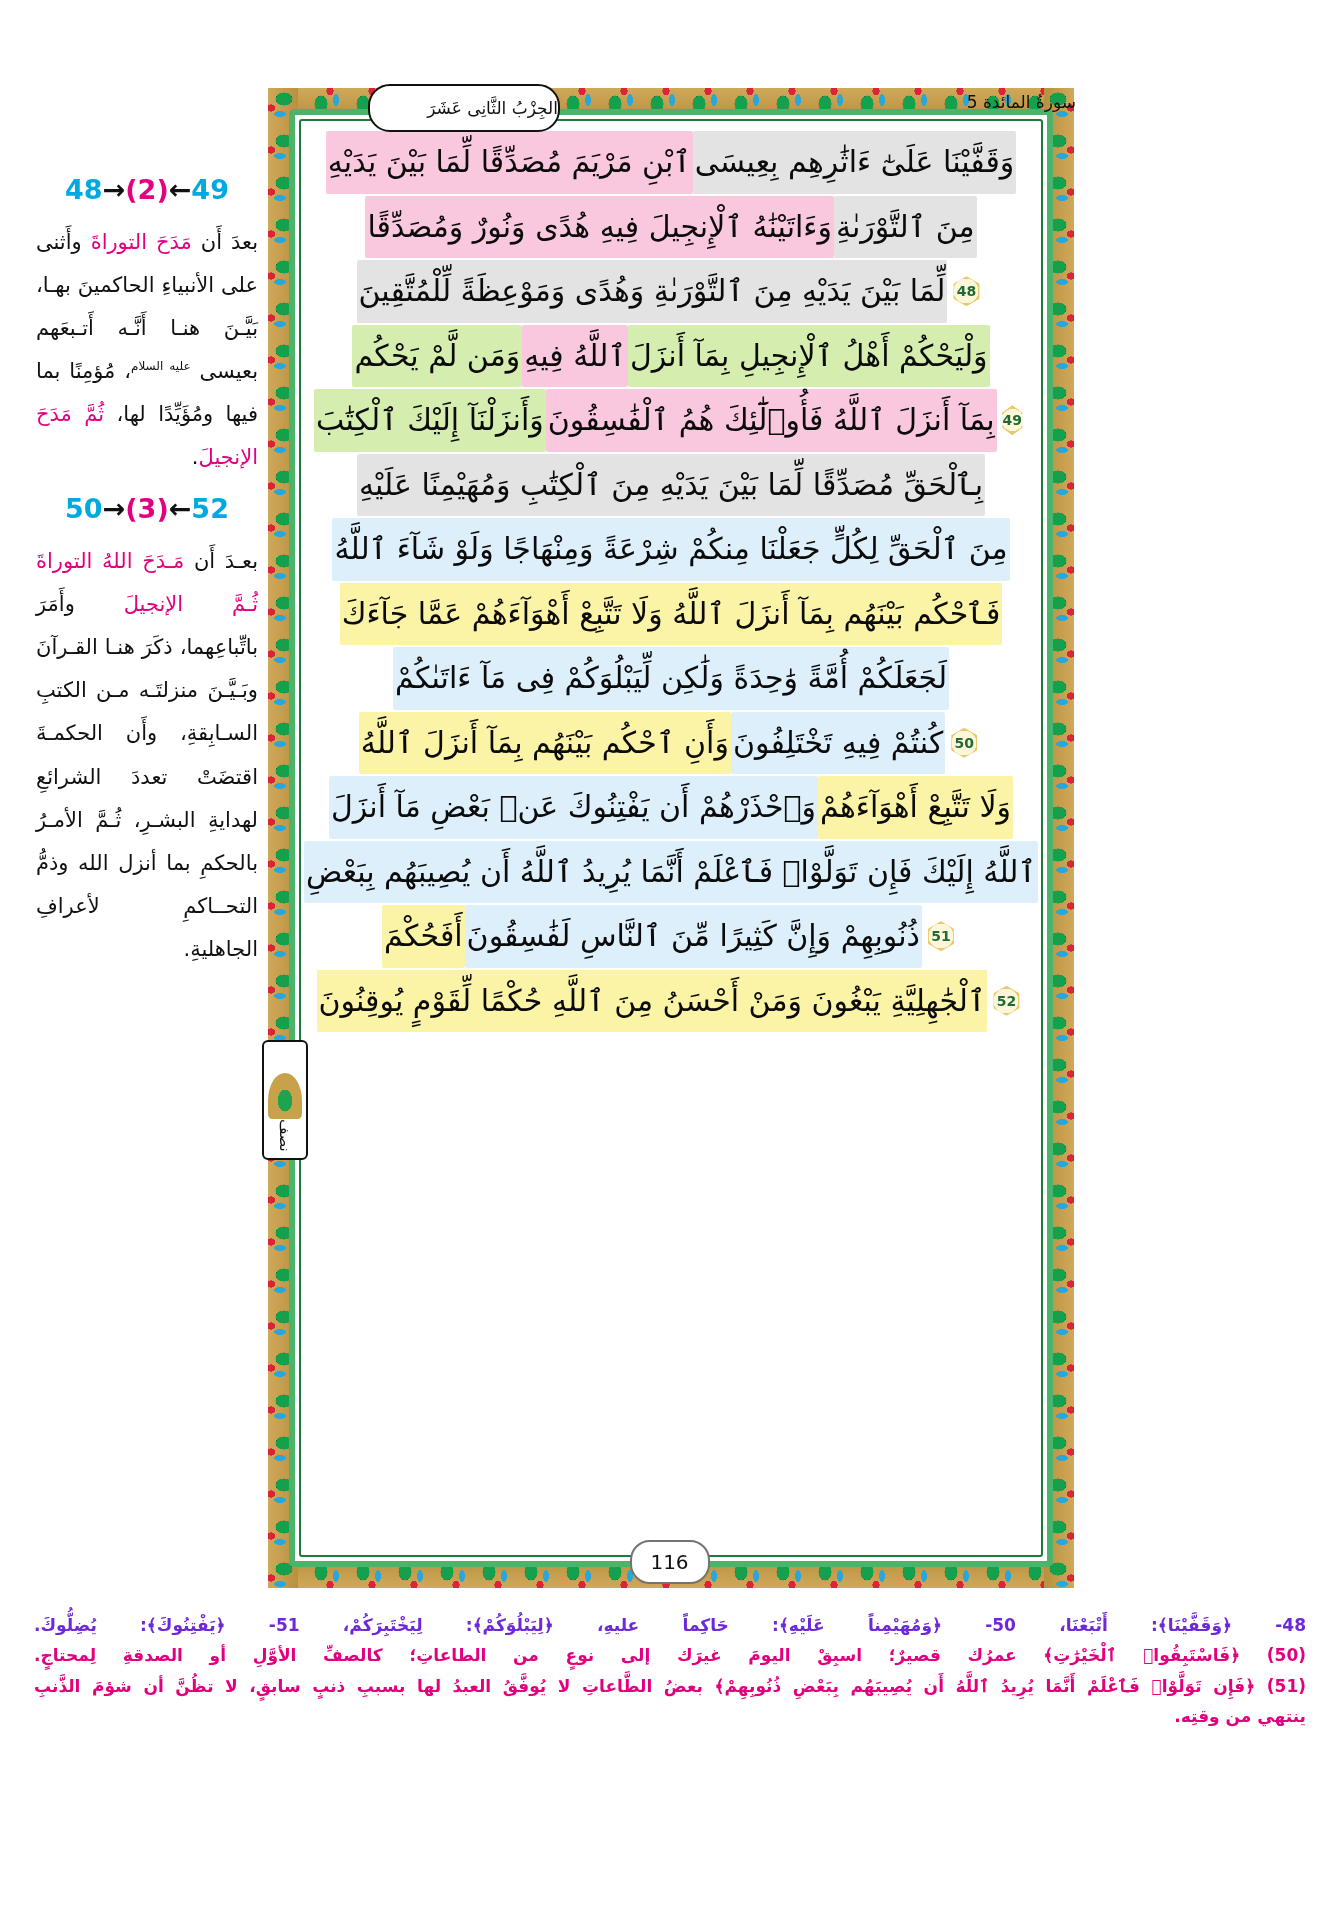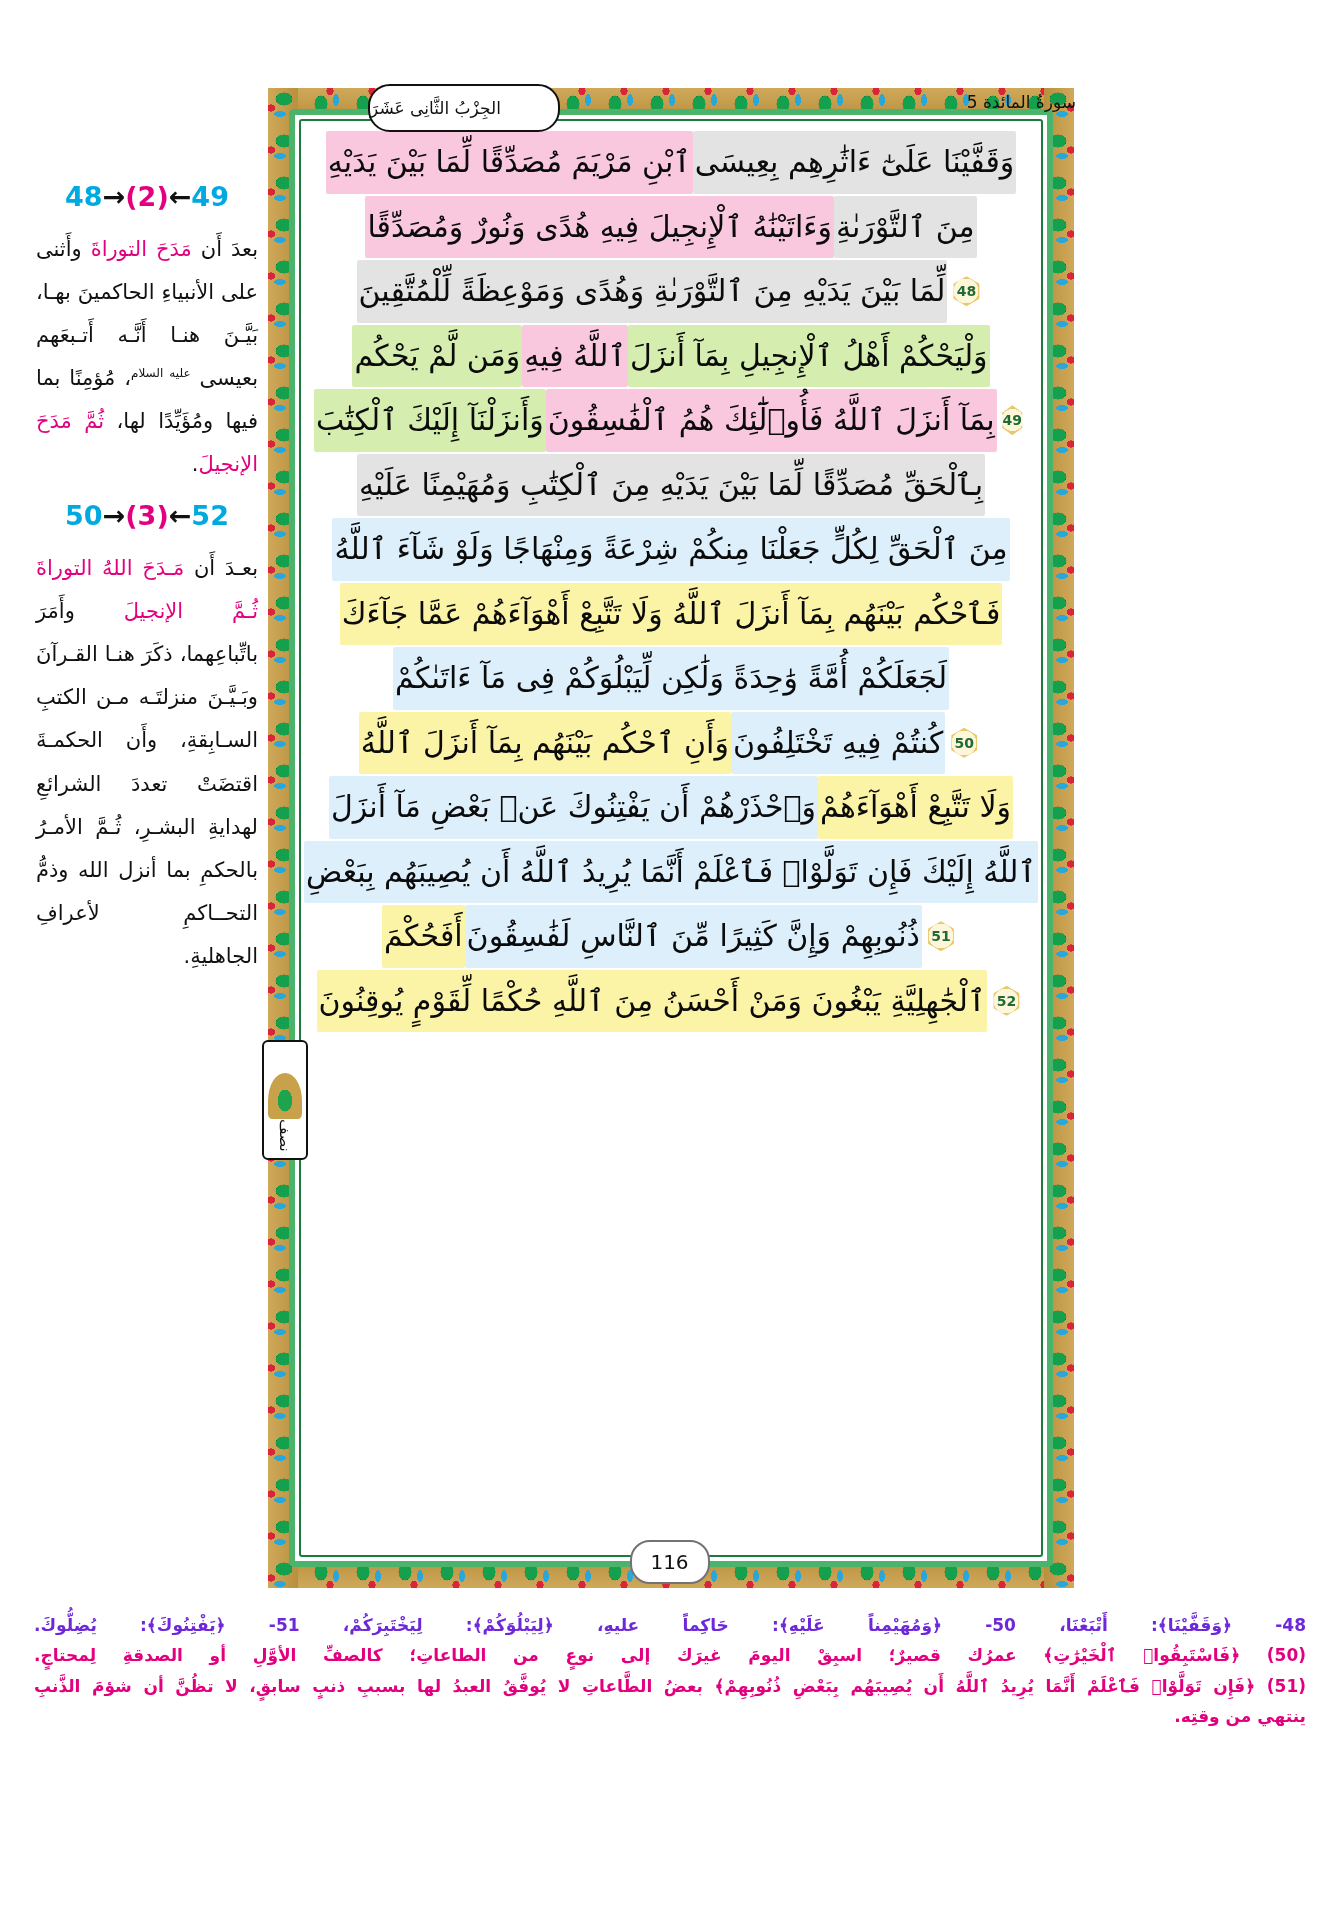"الجِزْبُ الثَّانِى عَشَرَ" .juz-badge { justify-content: flex-end -> flex-start }
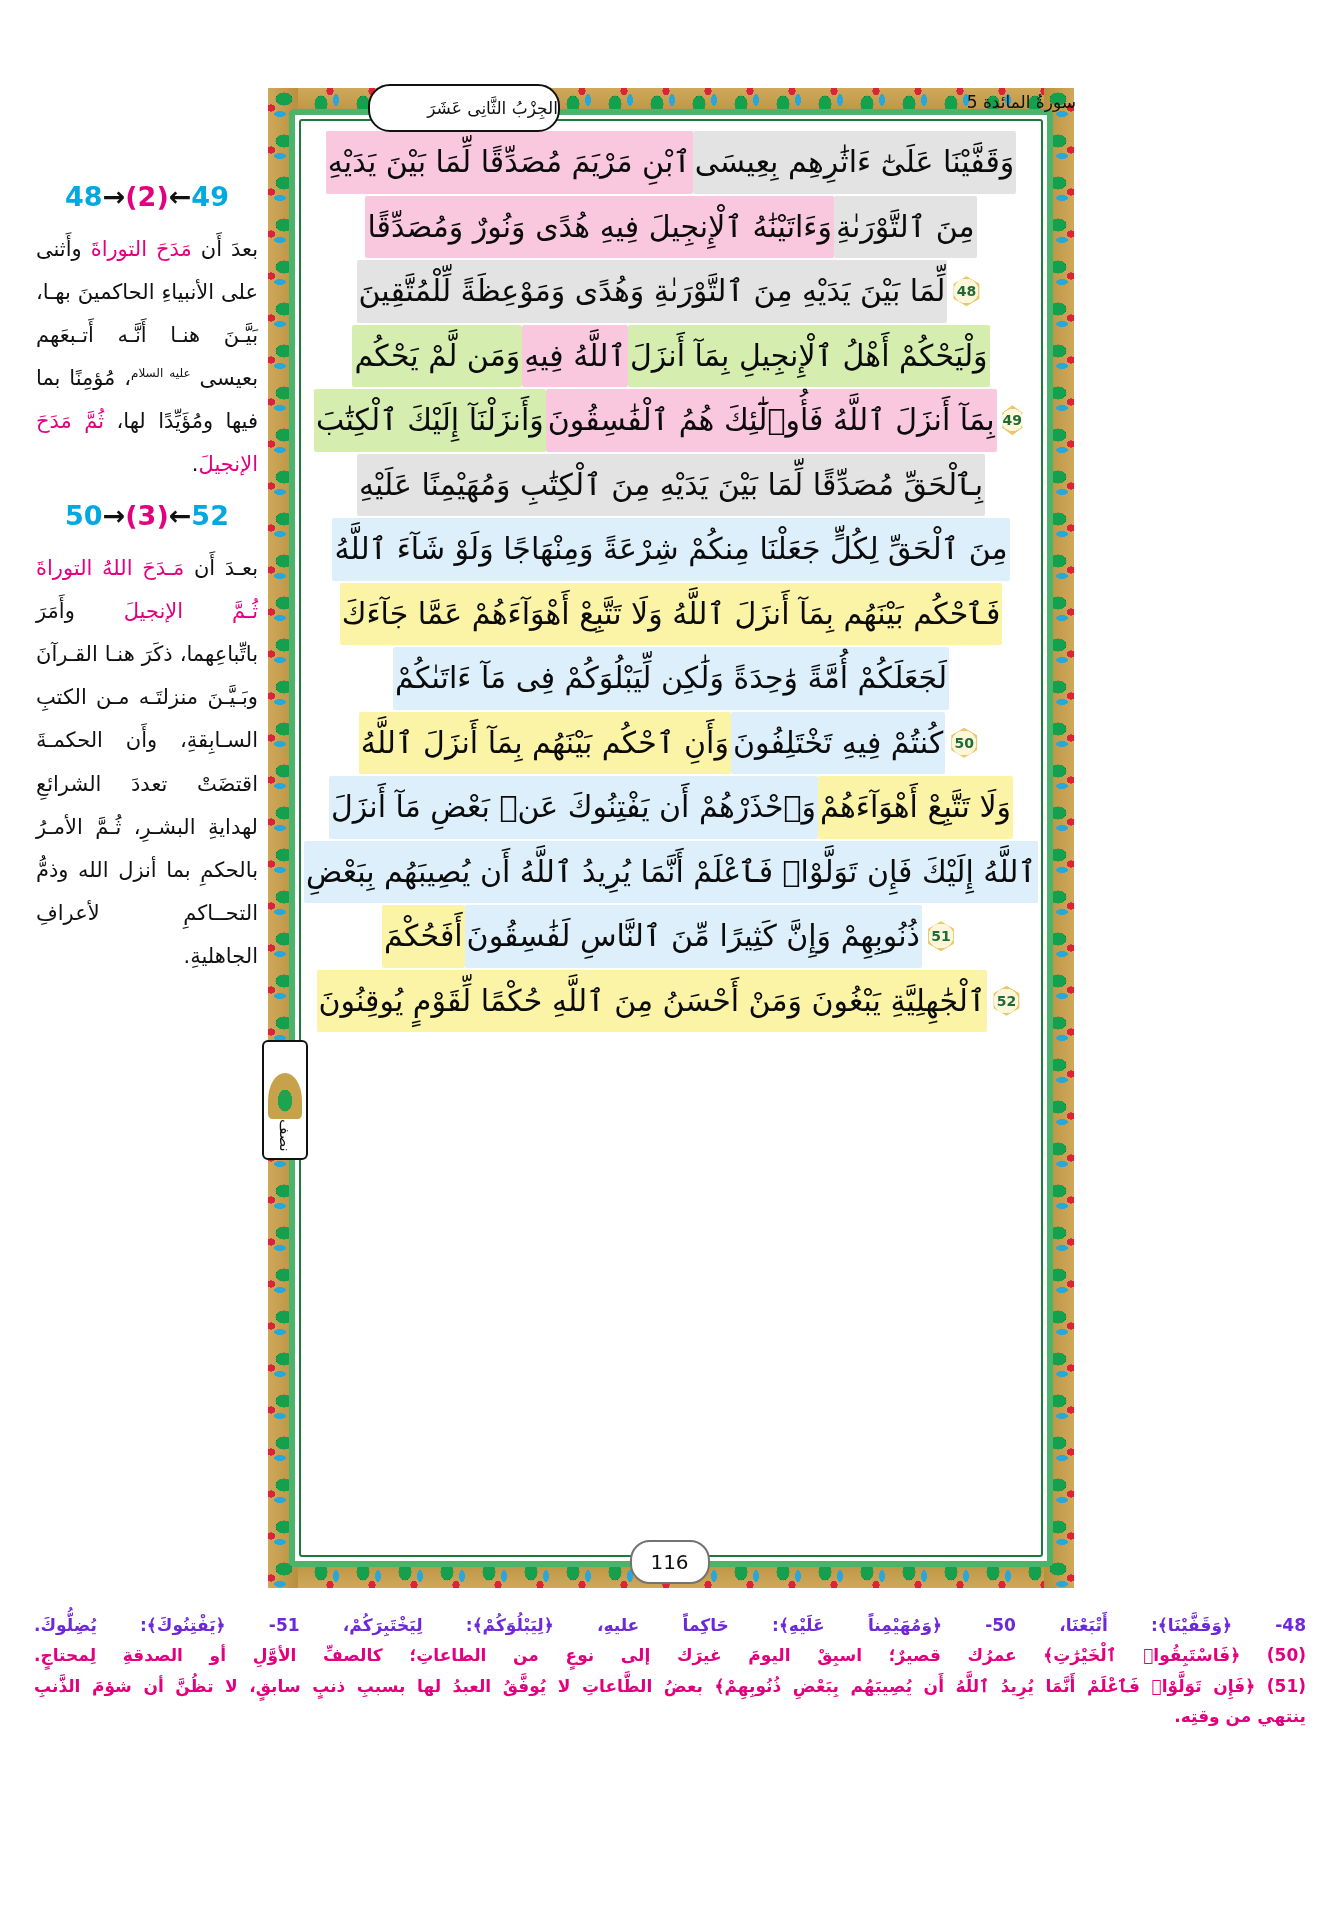"49←(2)→48" #commentary { top: 167px -> 160px }
